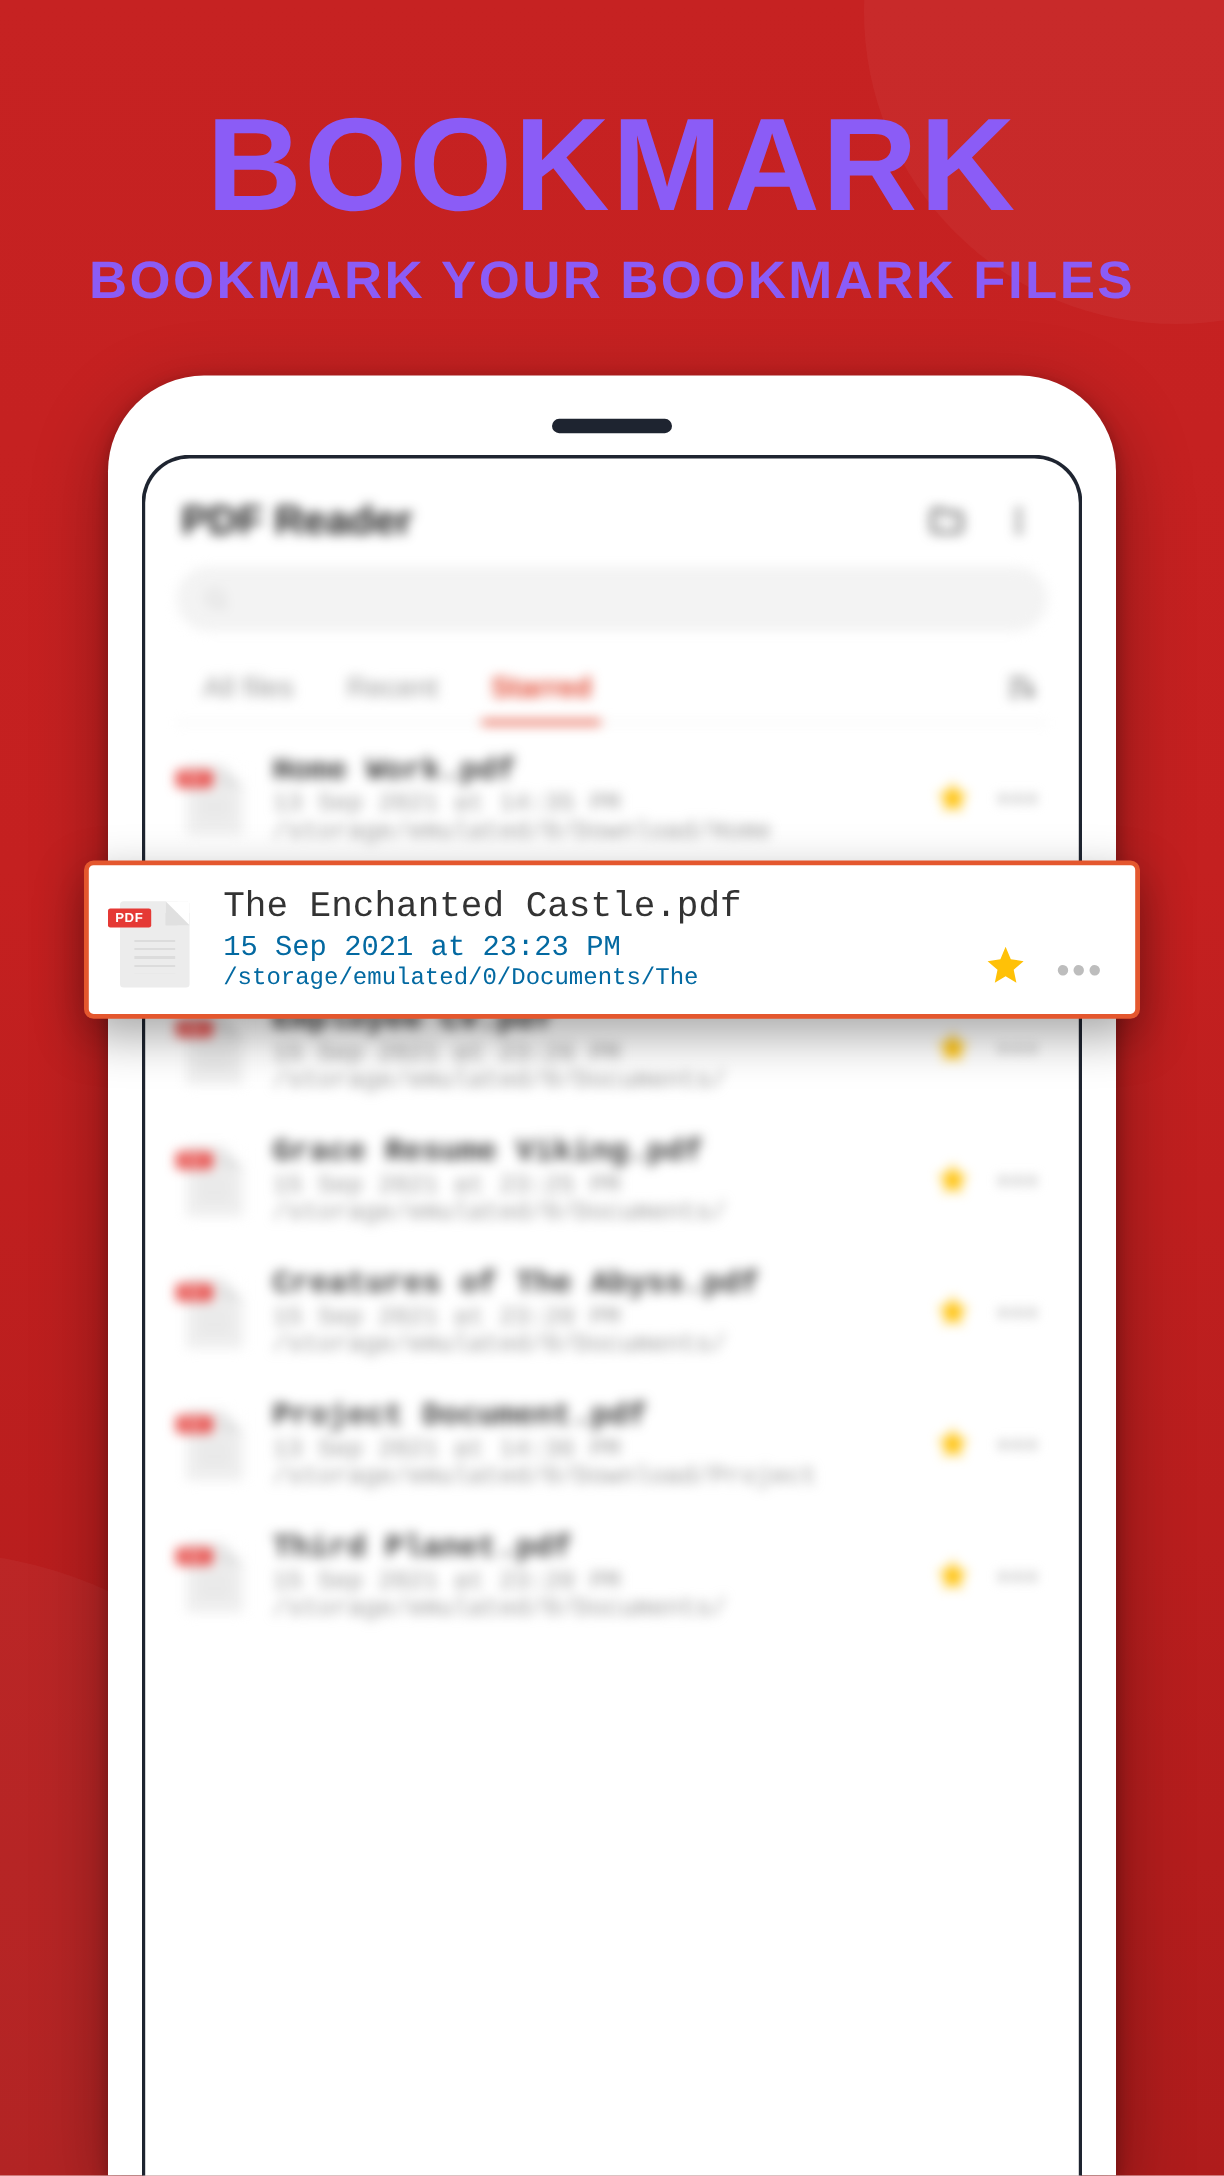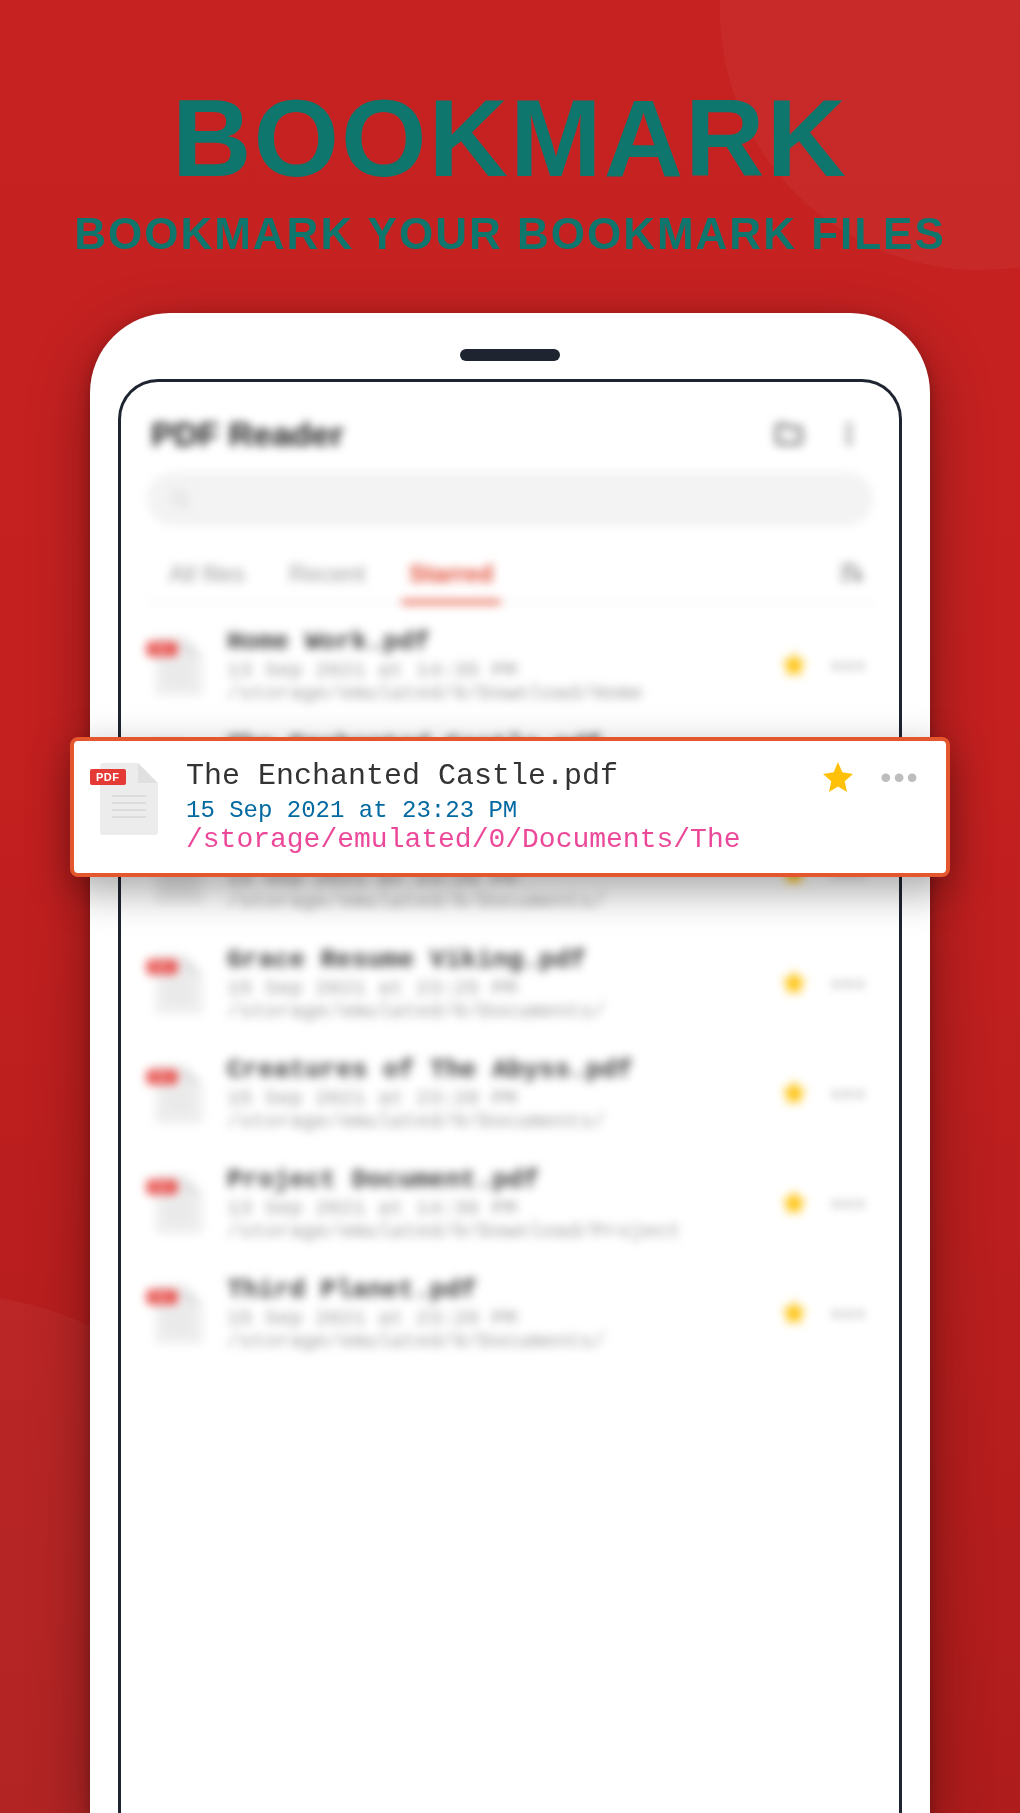"BOOKMARK" .promo-head { color: #0f766e -> #8b5cf6 }
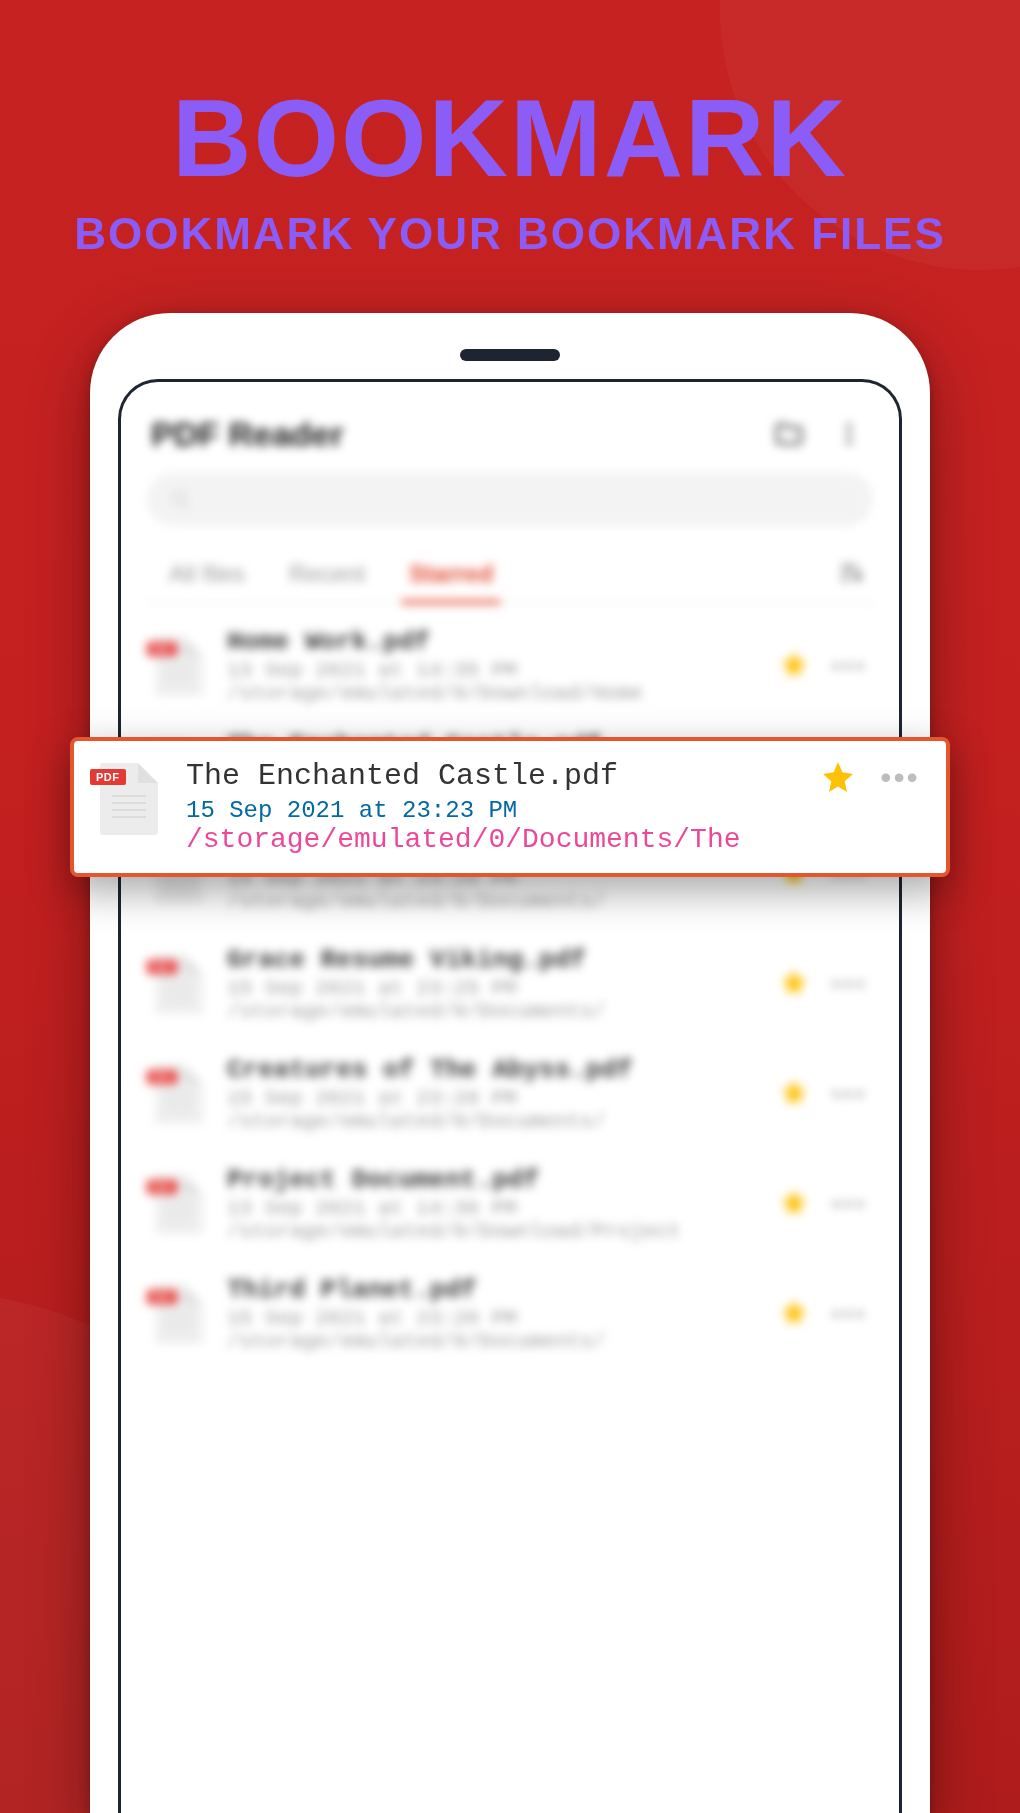"PDF" .highlight { align-items: flex-start -> flex-end; margin-top: 20px -> none }
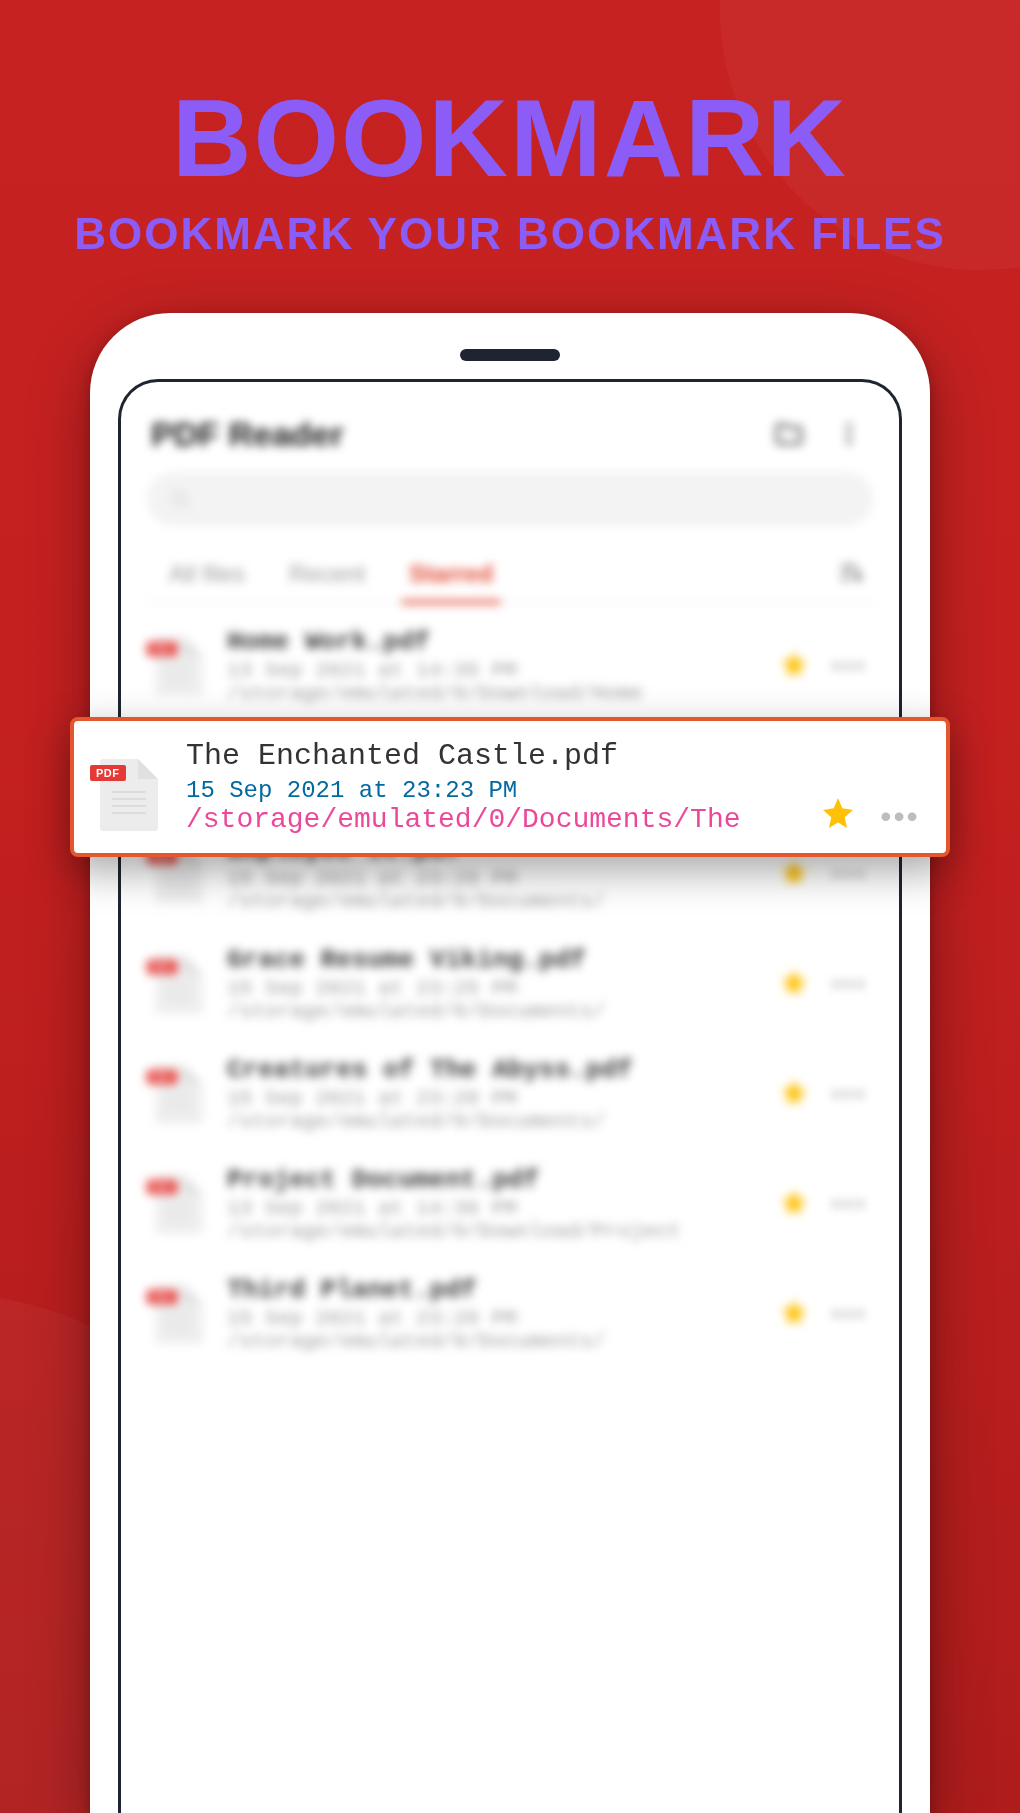"/storage/emulated/0/Documents/The" .highlight .row-path { color: #ec4899 -> #0369a1; font-size: 28px -> 20px }
